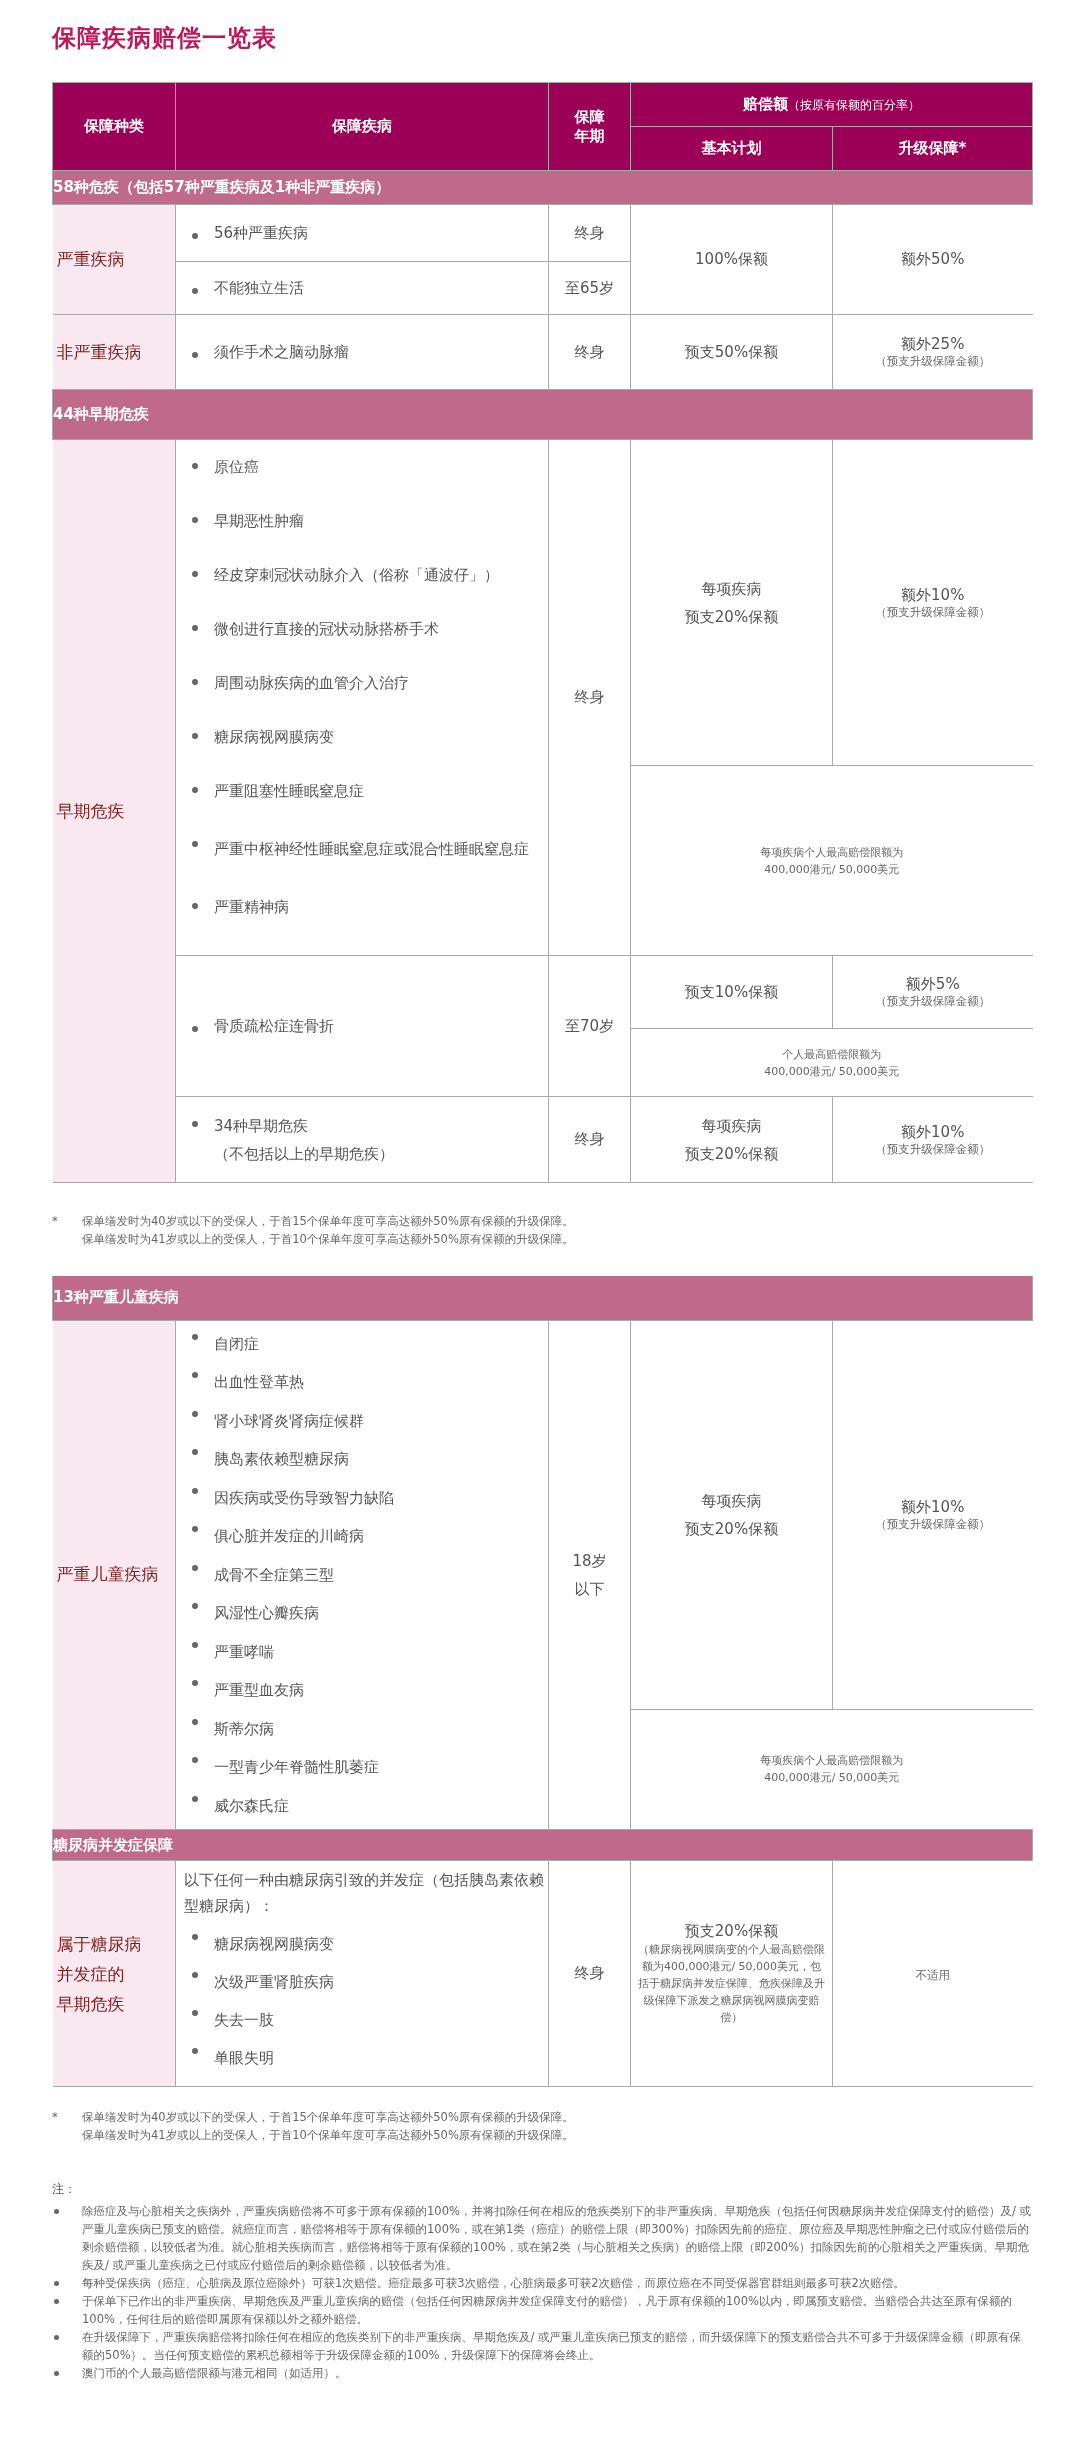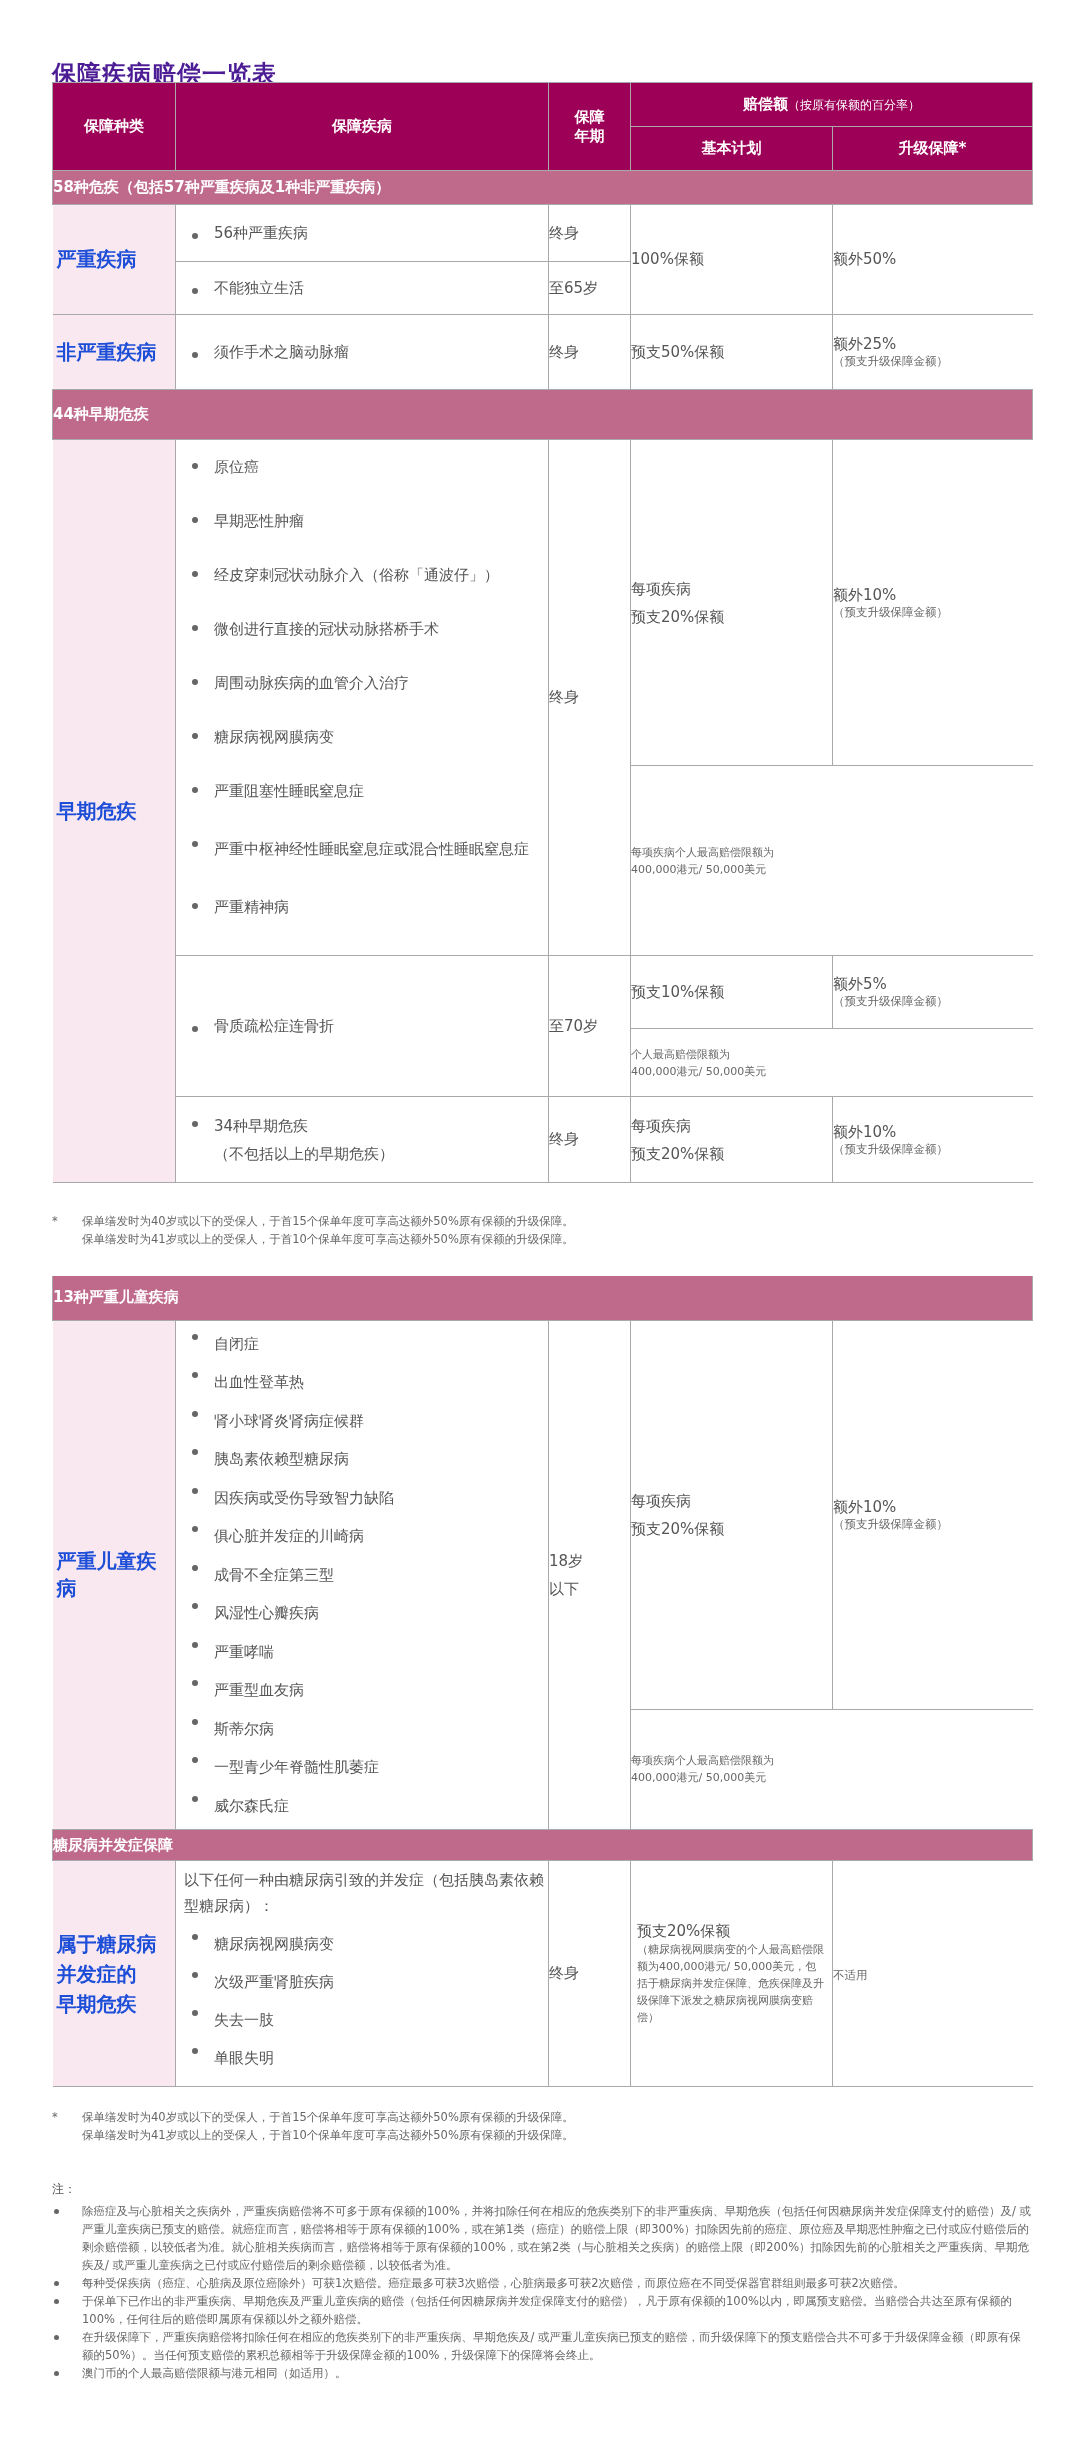"保障疾病赔偿一览表" .title { color: #4c1d95 -> #be185d; margin-top: 36px -> none }
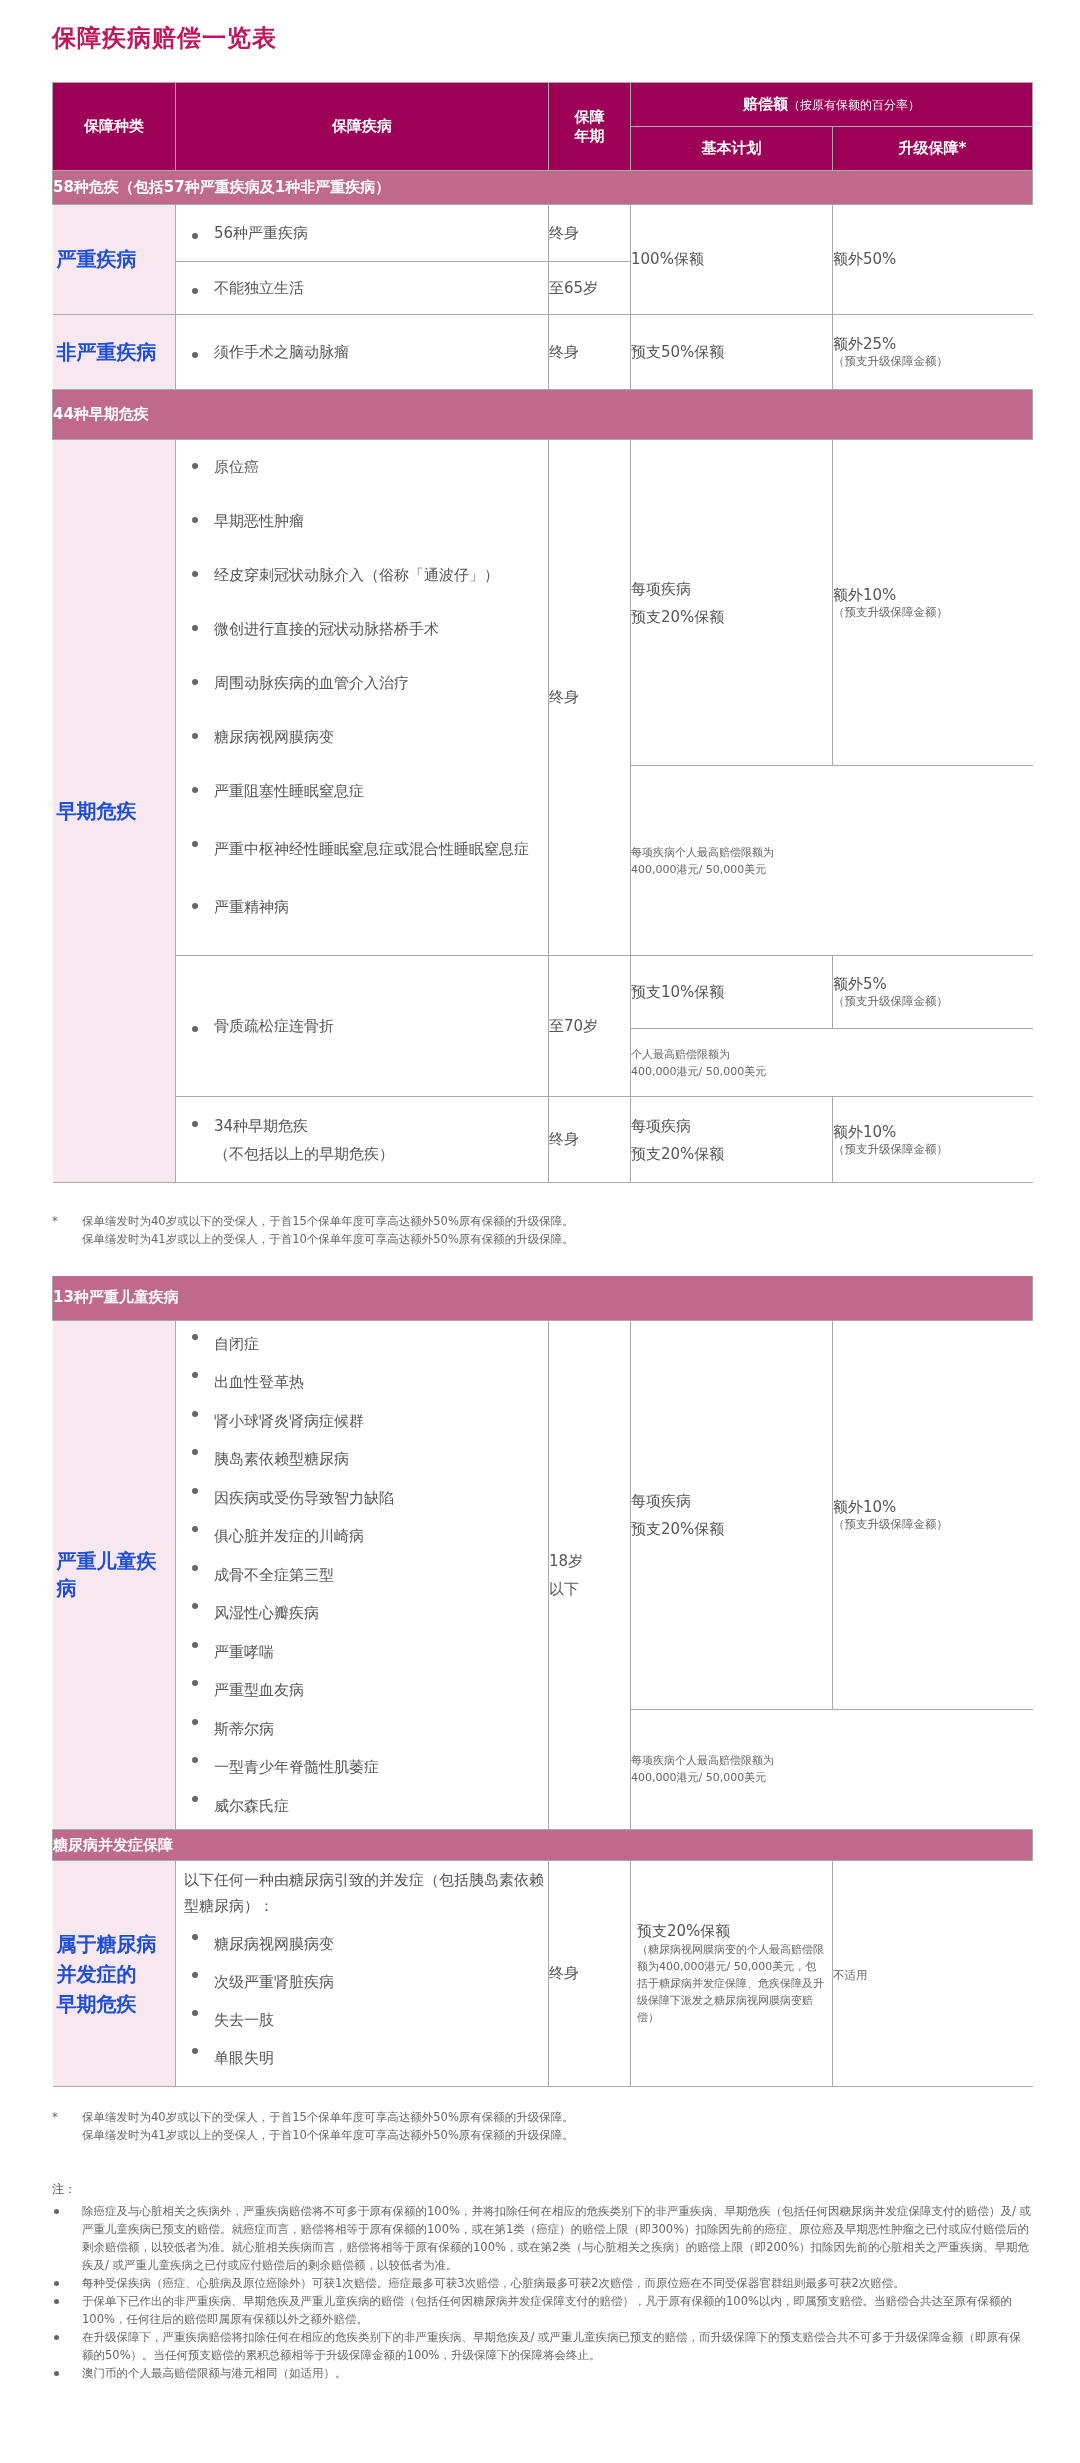"终身" .c { text-align: left -> center }
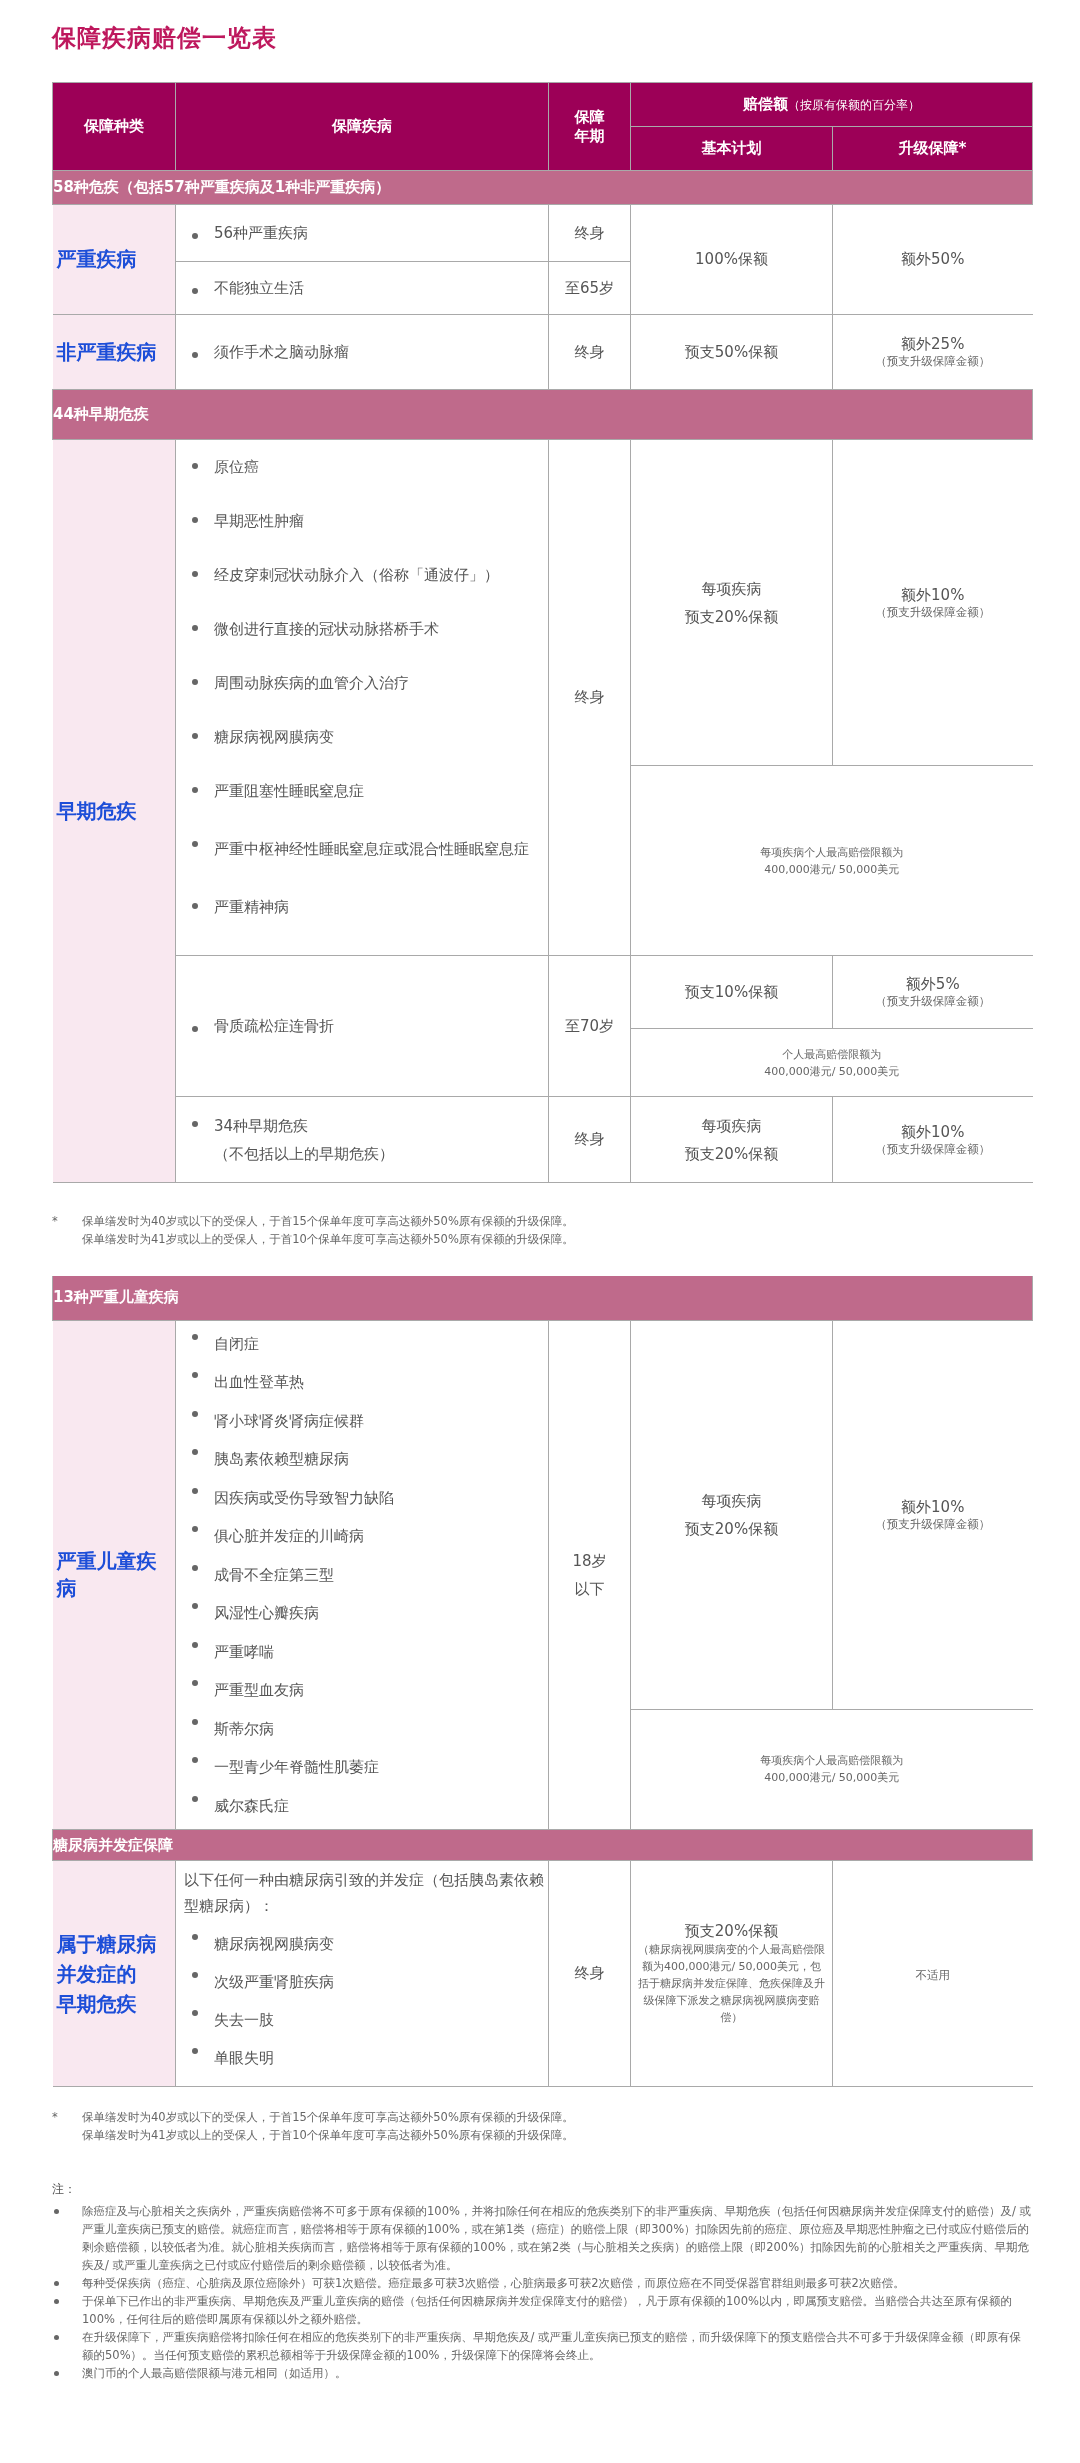"严重疾病" .cat { color: #1d4ed8 -> #7f1d1d; font-size: 20px -> 17px; font-weight: bold -> none }
